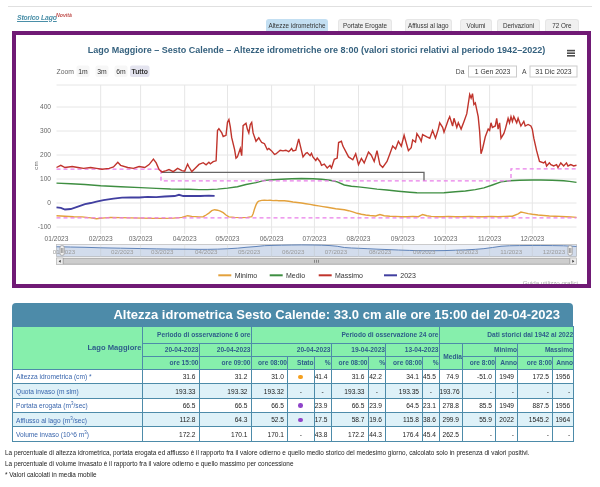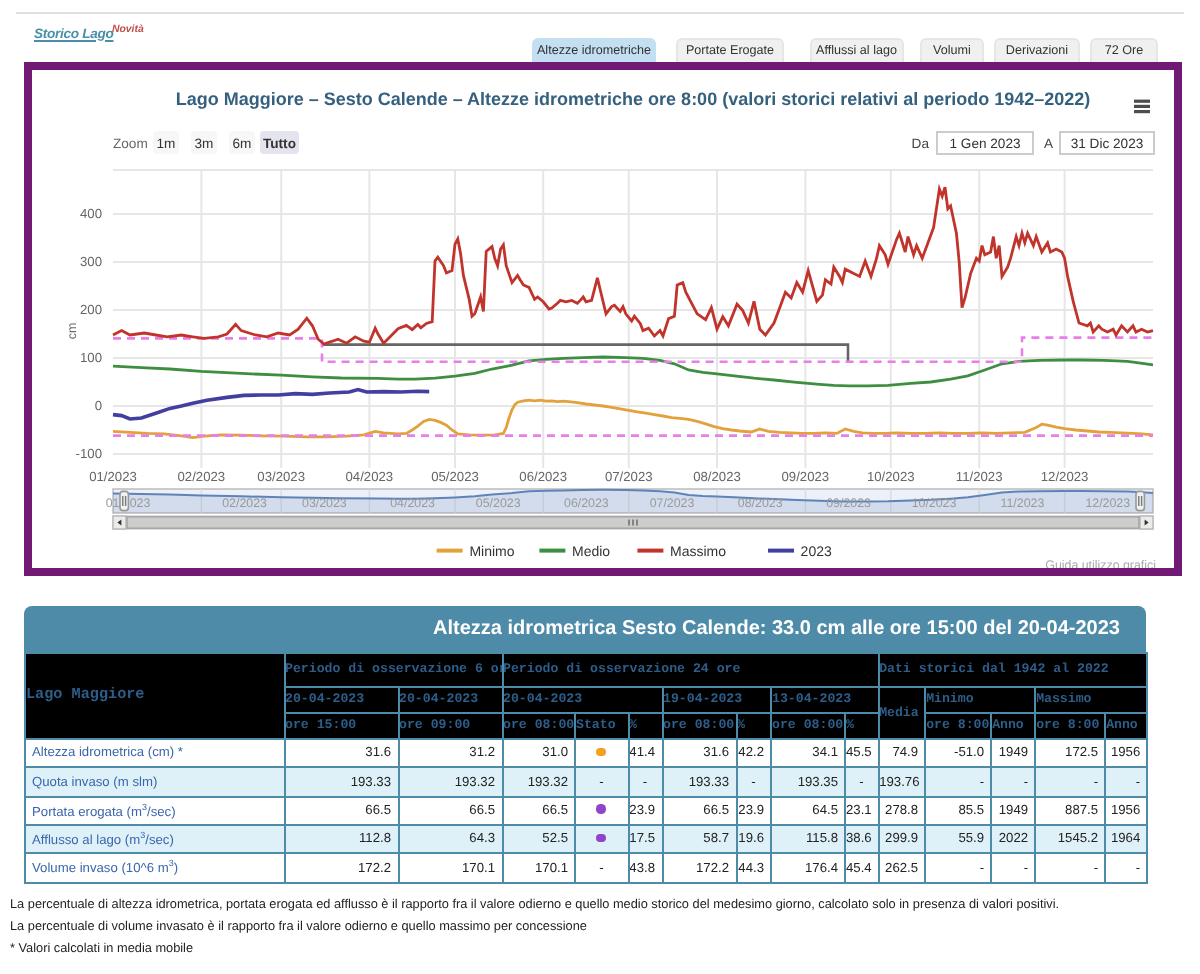"Altezza idrometrica Sesto Calende: 33.0" div { font-size: 10px -> 13px }
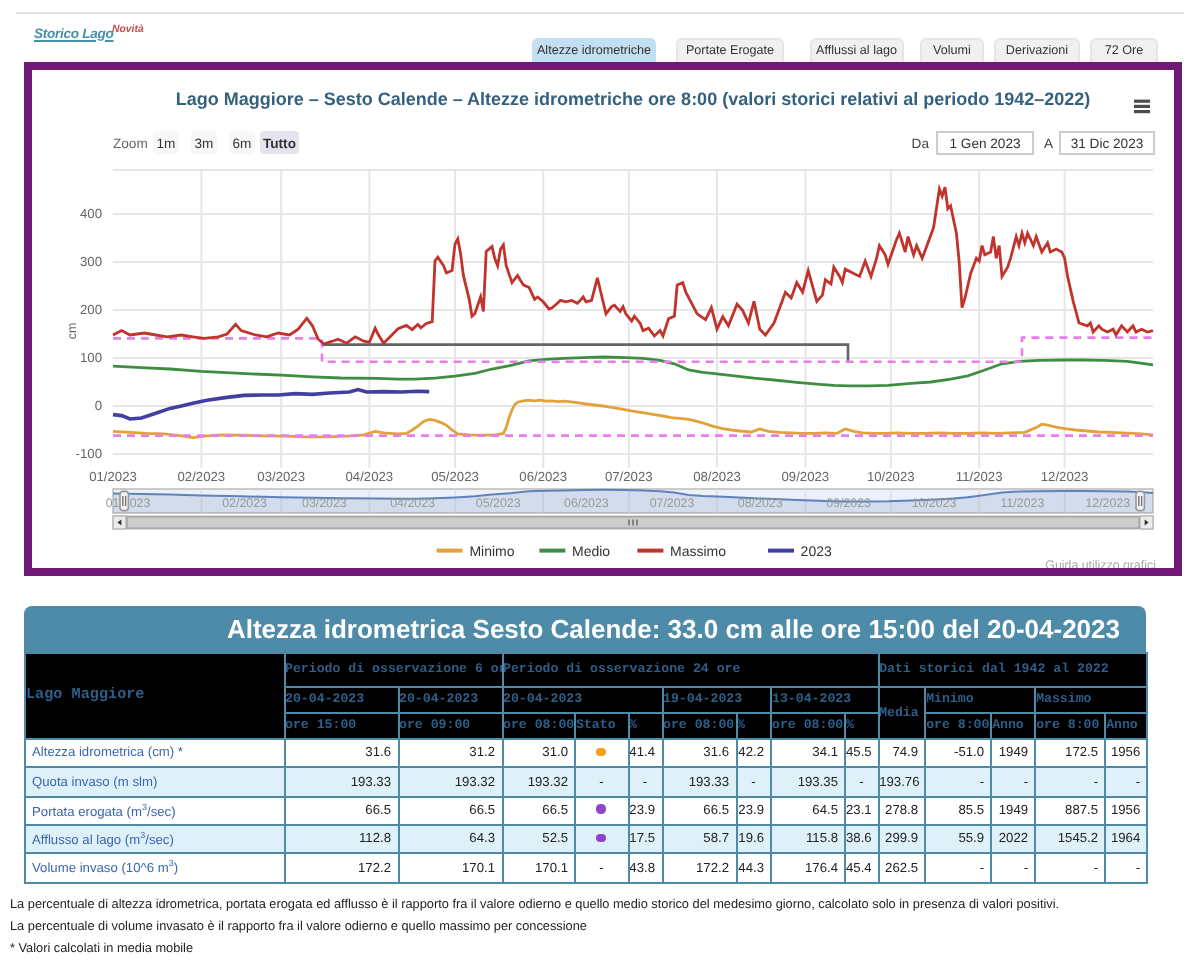"Lago Maggiore" td.hd { background: #000000 -> #86efac; font-family: Liberation Mono, monospace -> none; text-align: left -> right }
